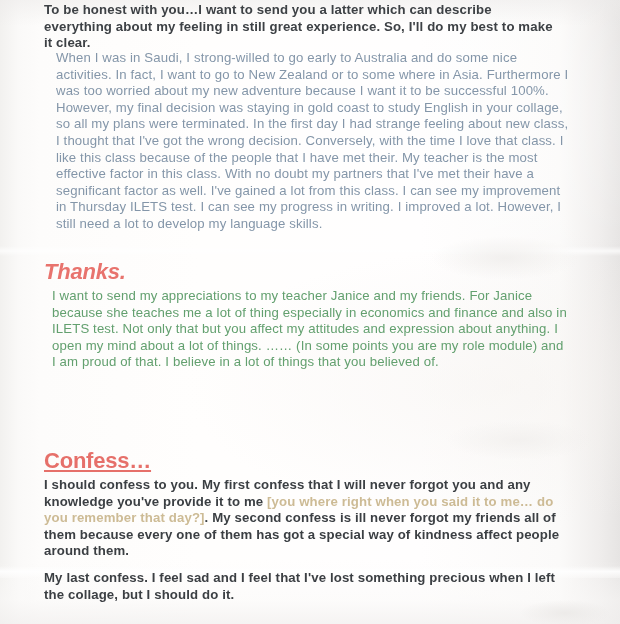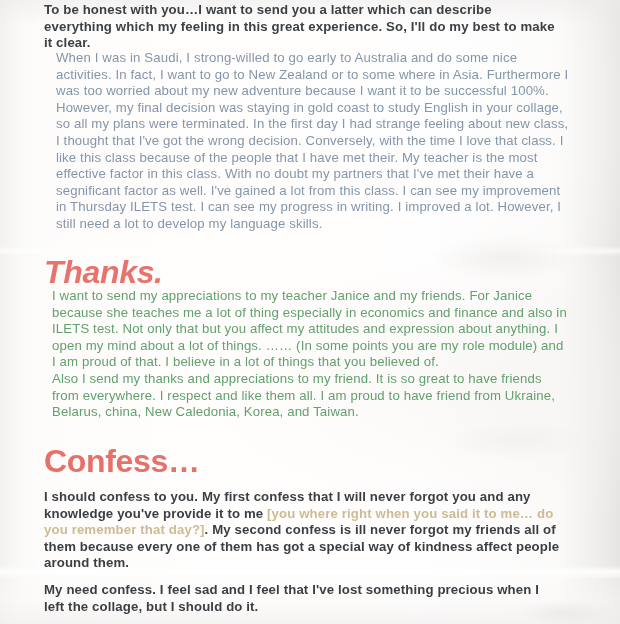"To be honest with you…I" p.para { text: which my feeling in this -> about my feeling in still }
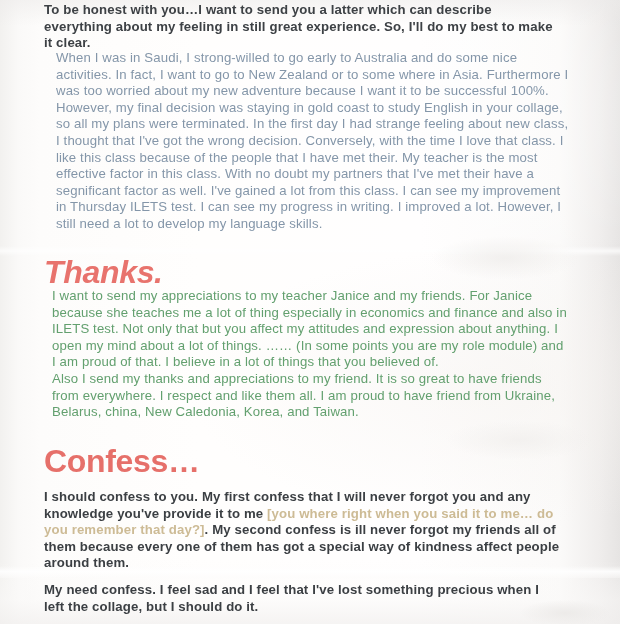"Thanks." .heading { font-size: 32px -> 22px }
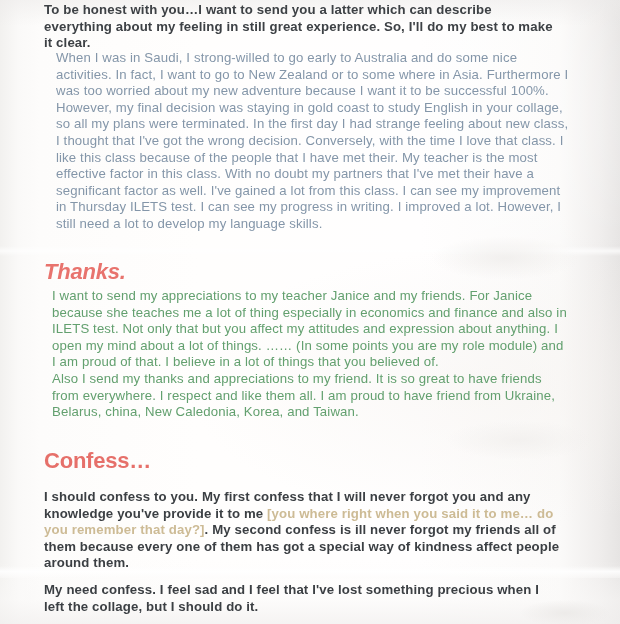"Also I send my thanks" p.para { html: <p>Also I send my thanks and appreciations to my friend. It is so great to have friends from everywhere. I respect and like them all. I am proud to have friend from Ukraine, Belarus, china, New Caledonia, Korea, and Taiwan.</p> -> none }
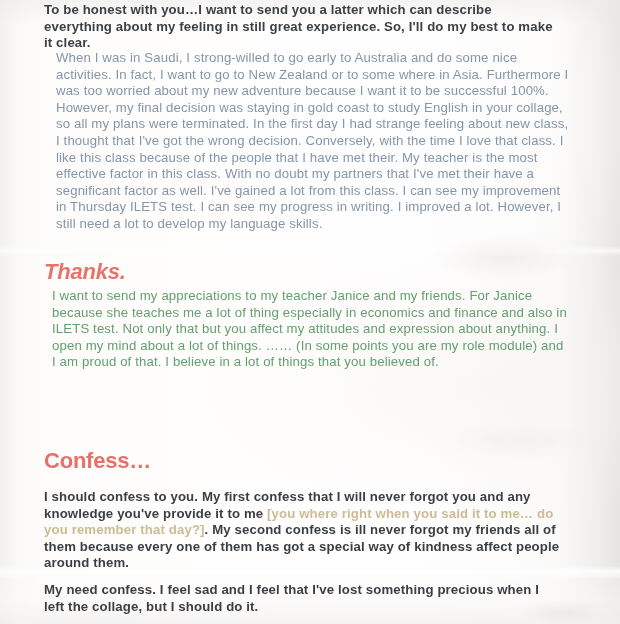"Confess…" .heading.upright { text-decoration: none -> underline }
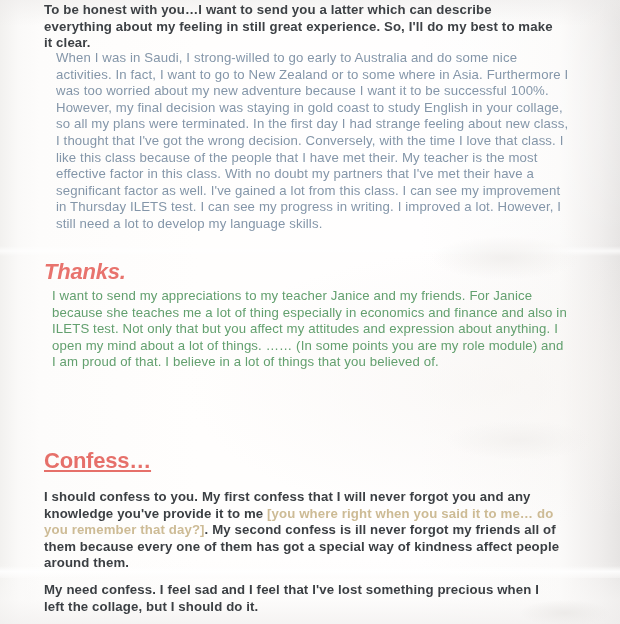"I should confess to you." .para-black { margin-top: 12px -> none }
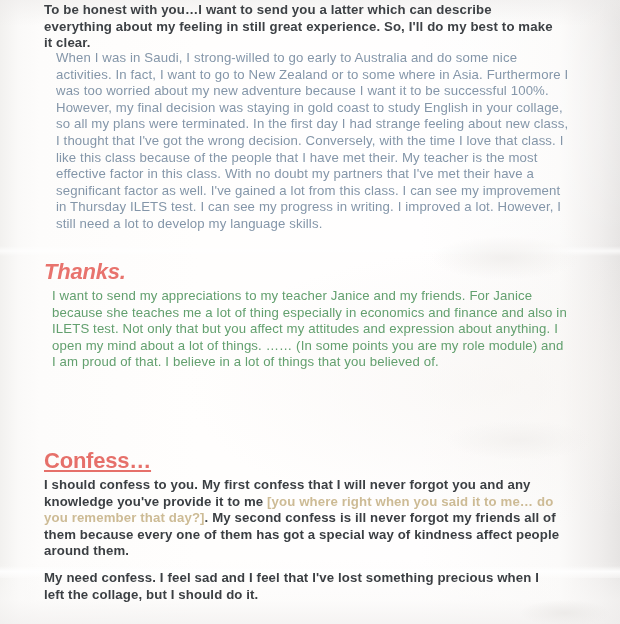"My need confess. I feel" p.para { text: need -> last }
